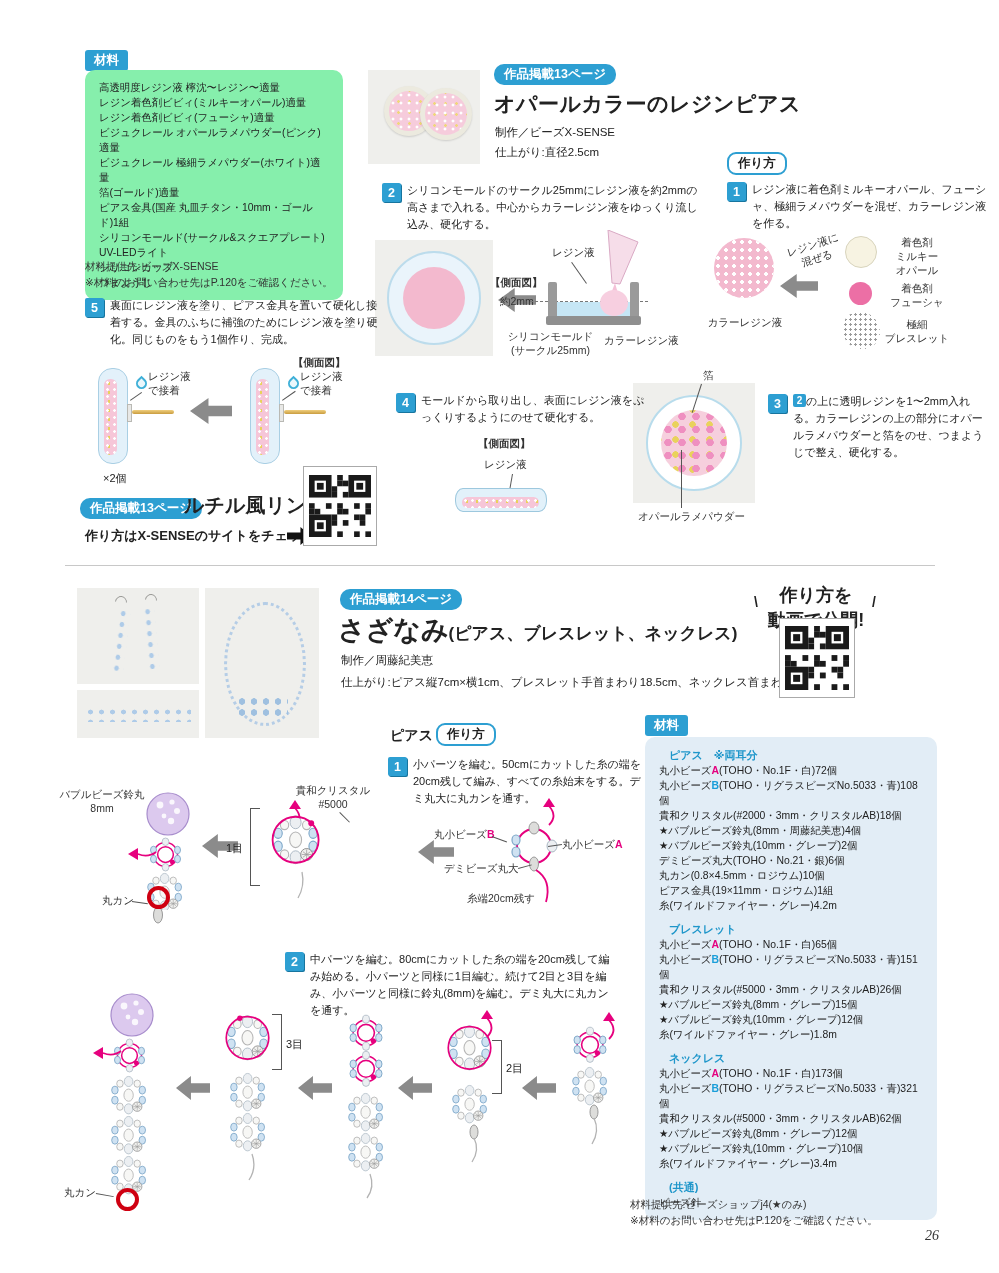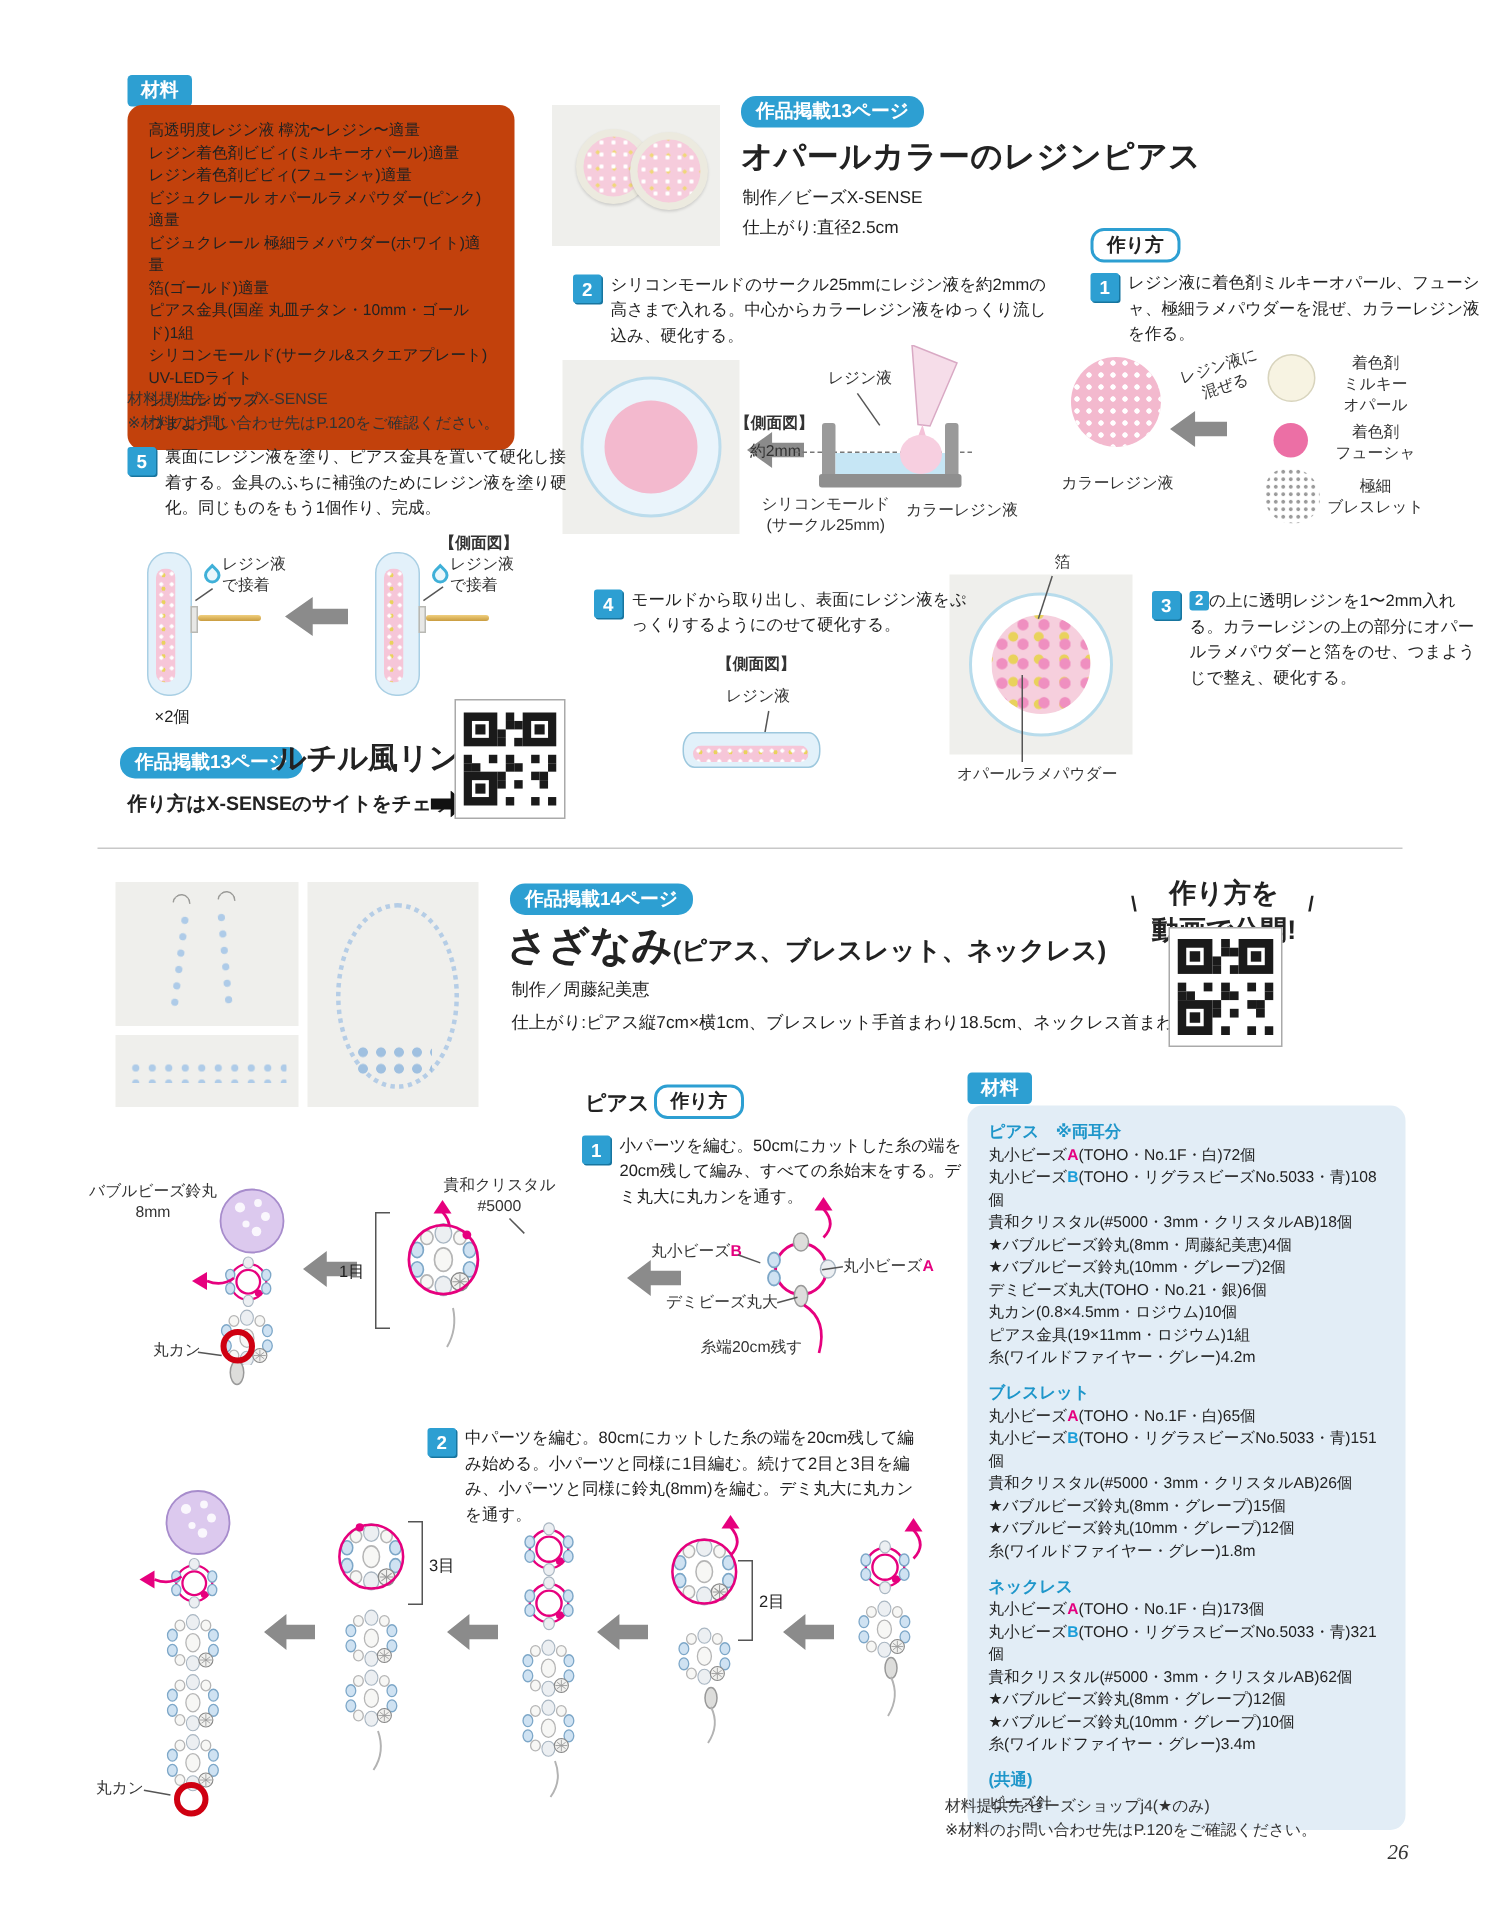"高透明度レジン液 檸沈〜レジン〜適量" .box { background: #c2410c -> #86efac }
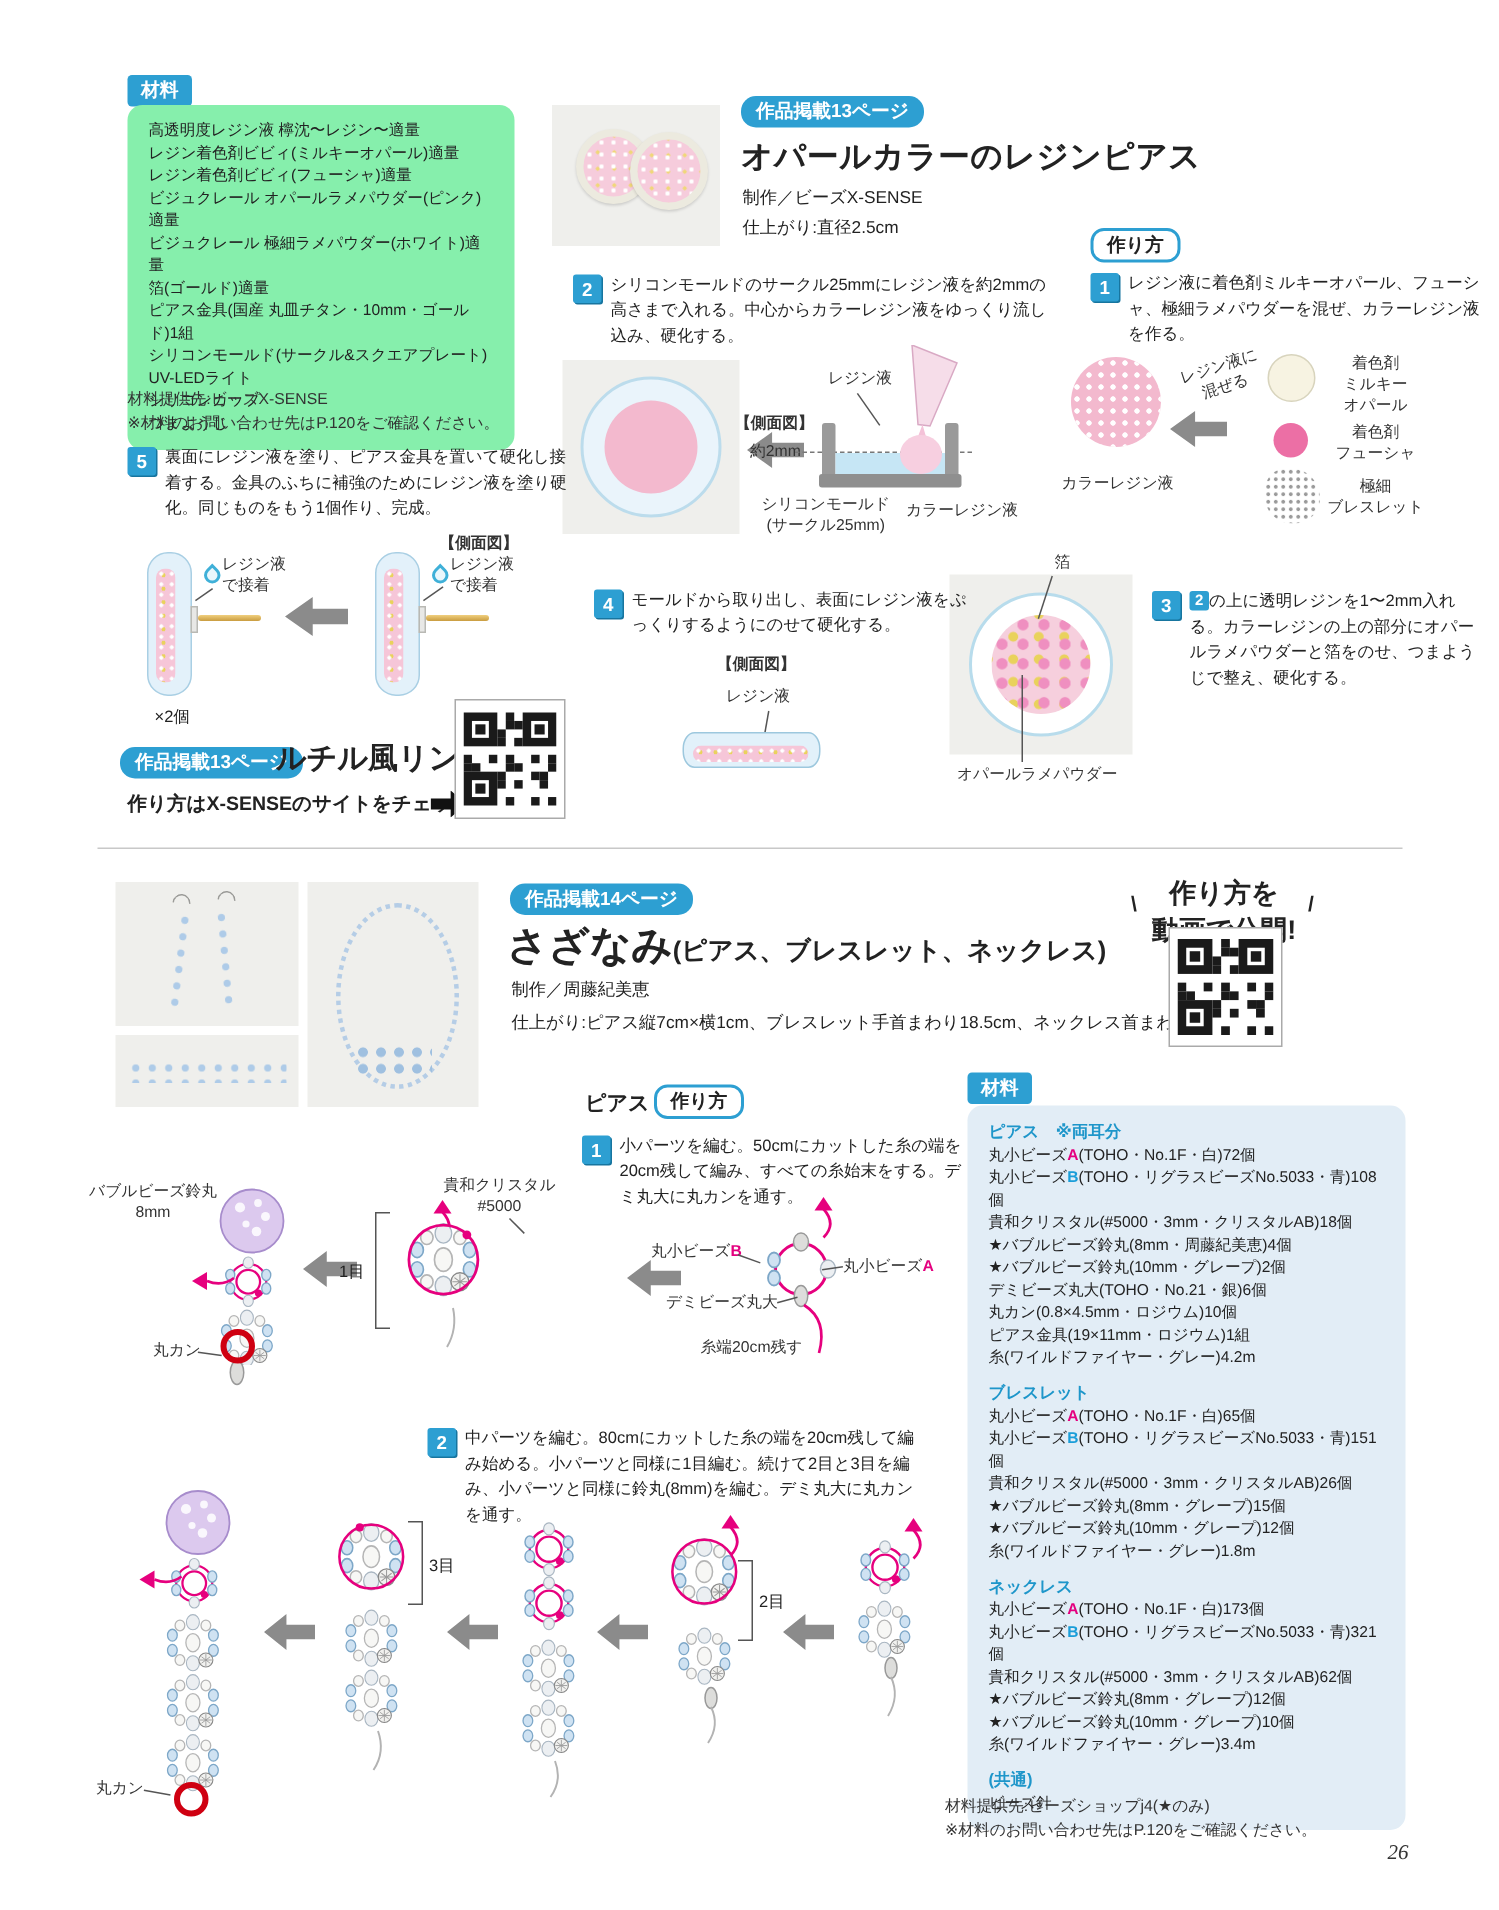"ピアス ※両耳分" .ghead { margin-left: none -> 10px }
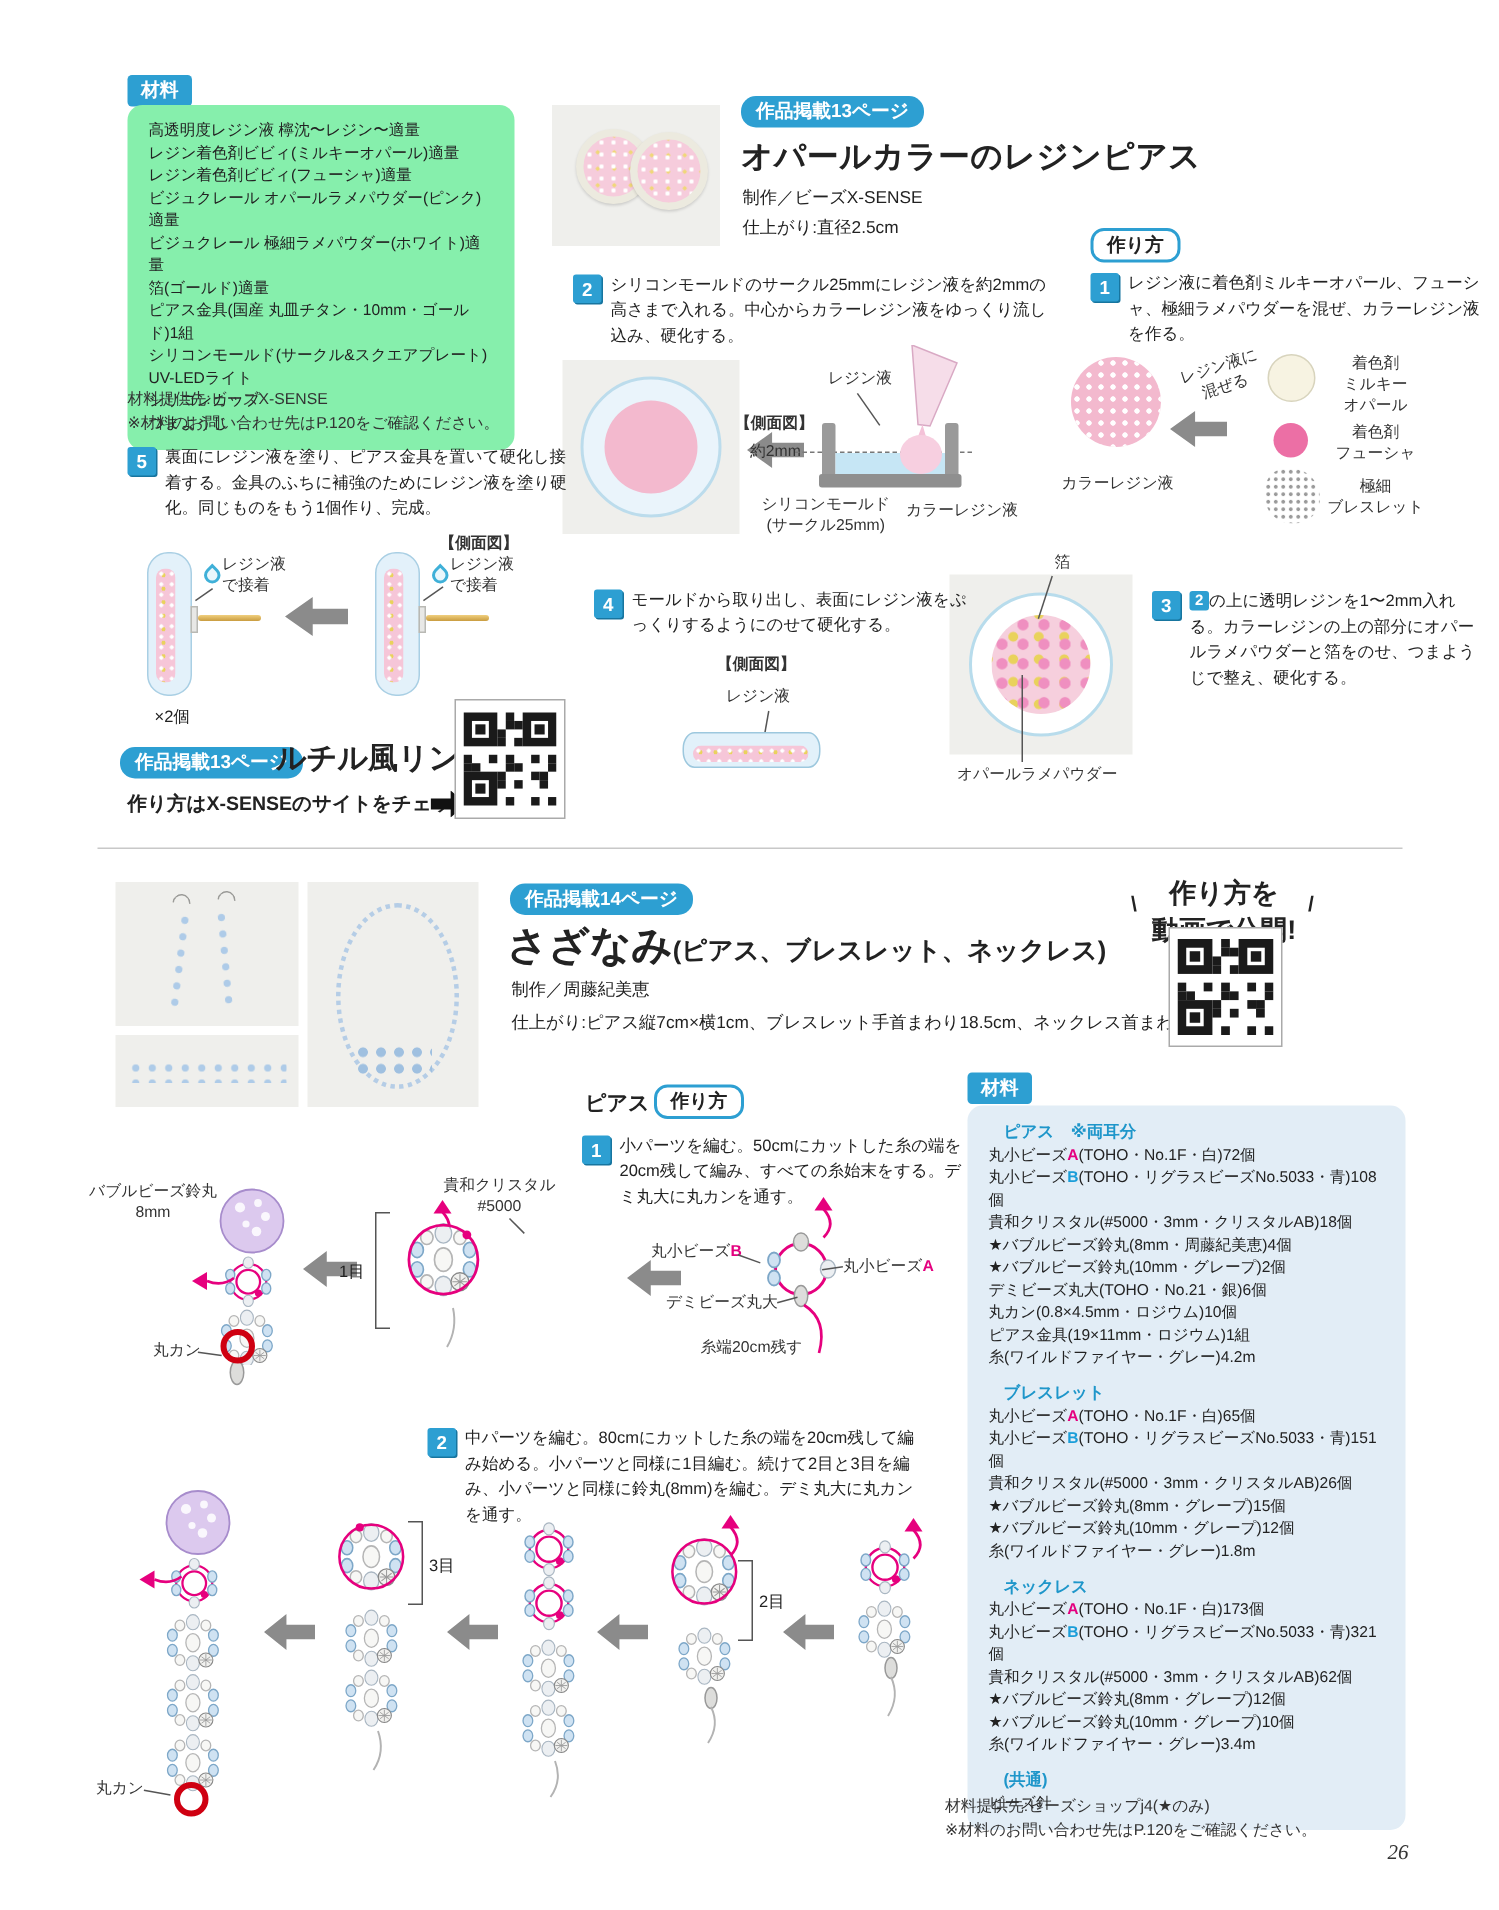"貴和クリスタル(#5000・3mm・クリスタルAB)18個" span { text: 5000 -> 2000 }
